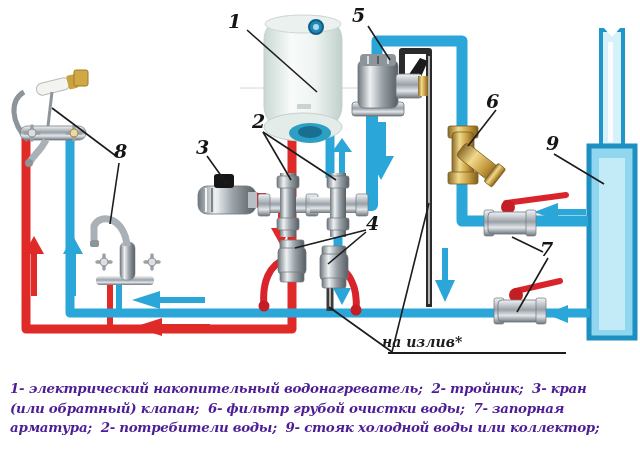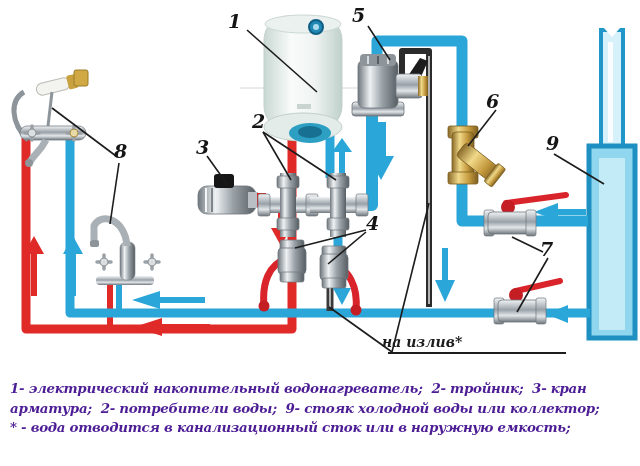"(или обратный) клапан; 6- фильтр" div { html: none -> <div>(или обратный) клапан; 6- фильтр грубой очистки воды; 7- запорная</div> }
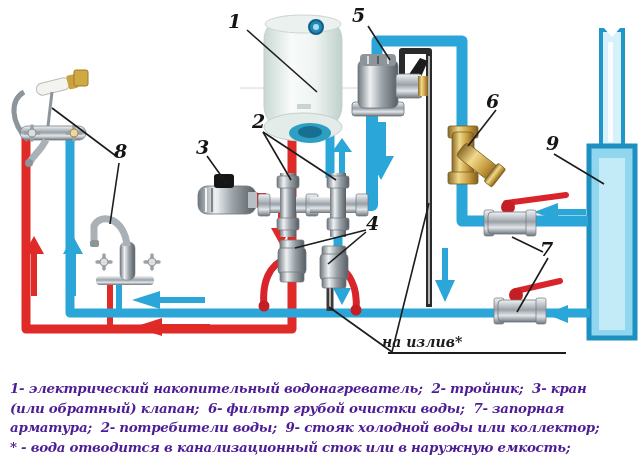"* - вода отводится в" div { html: <div>* - вода отводится в канализационный сток или в наружную емкость;</div> -> none }
